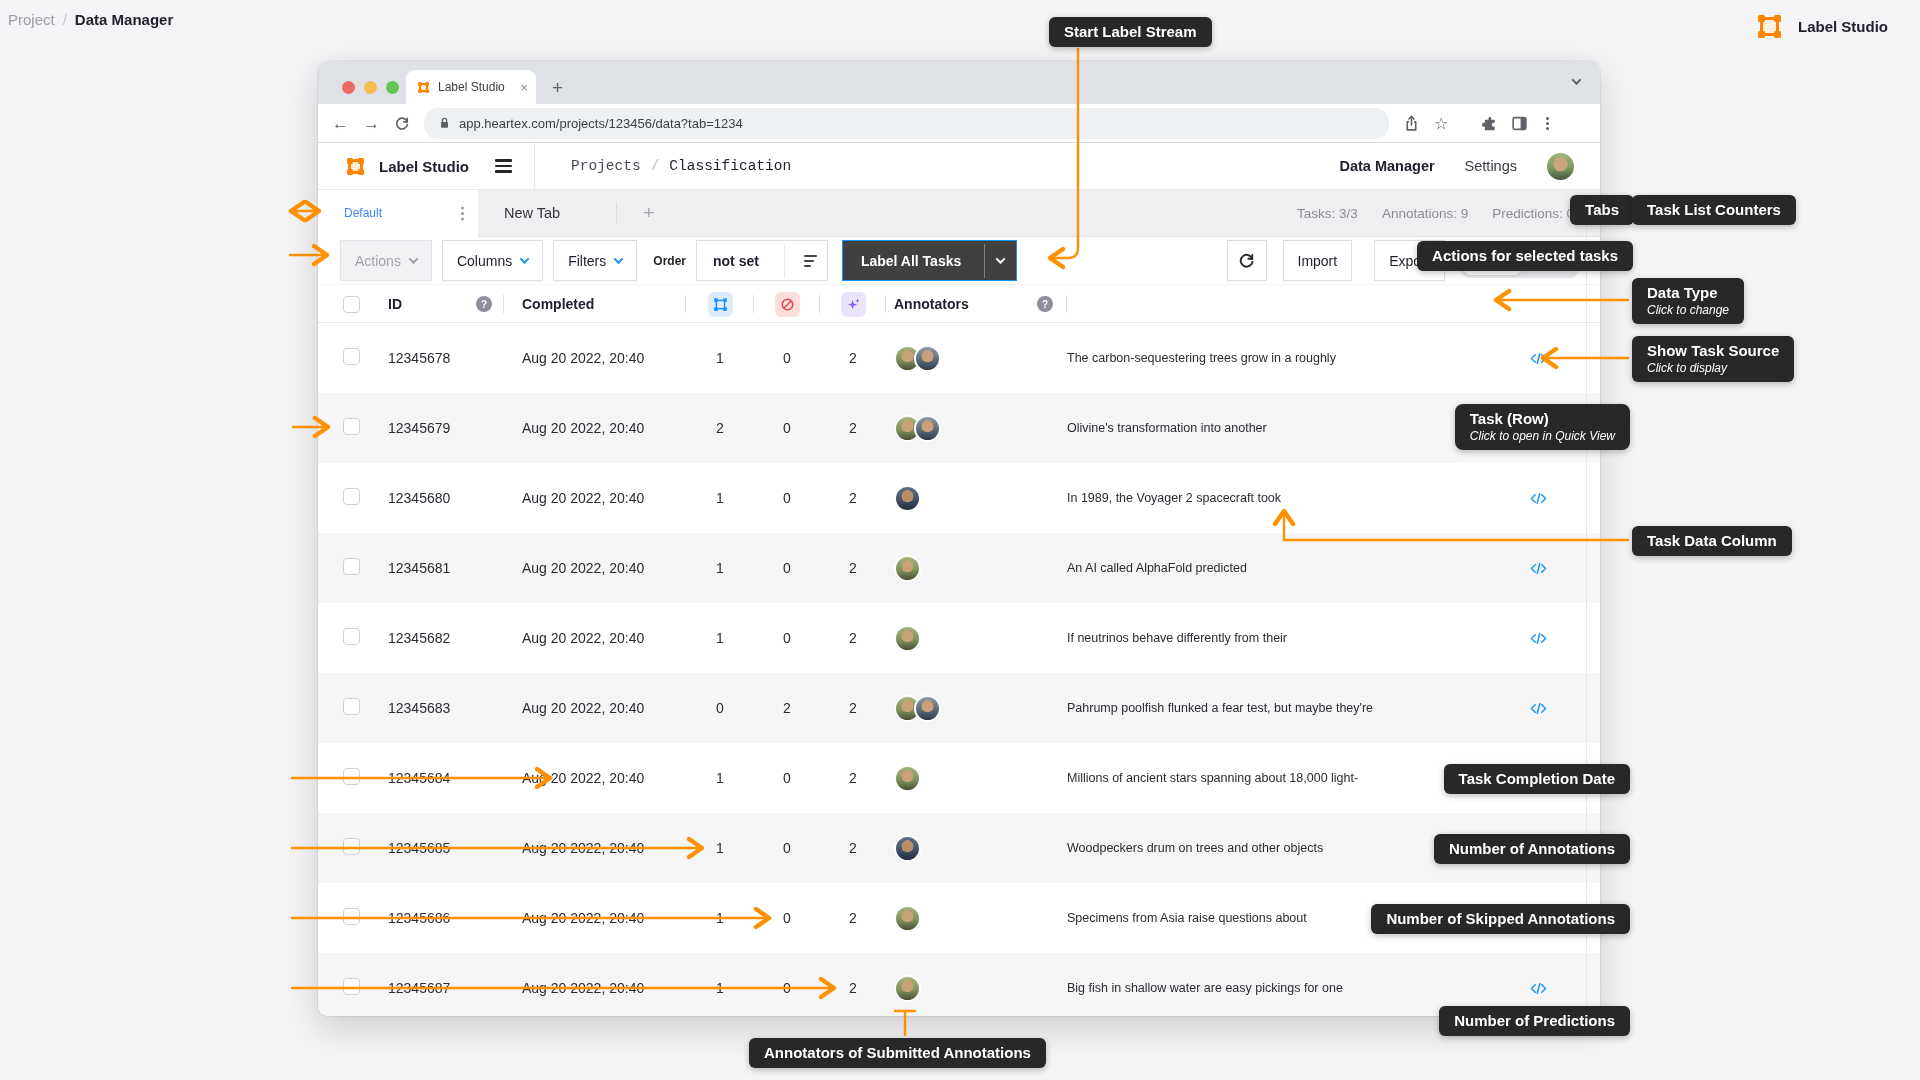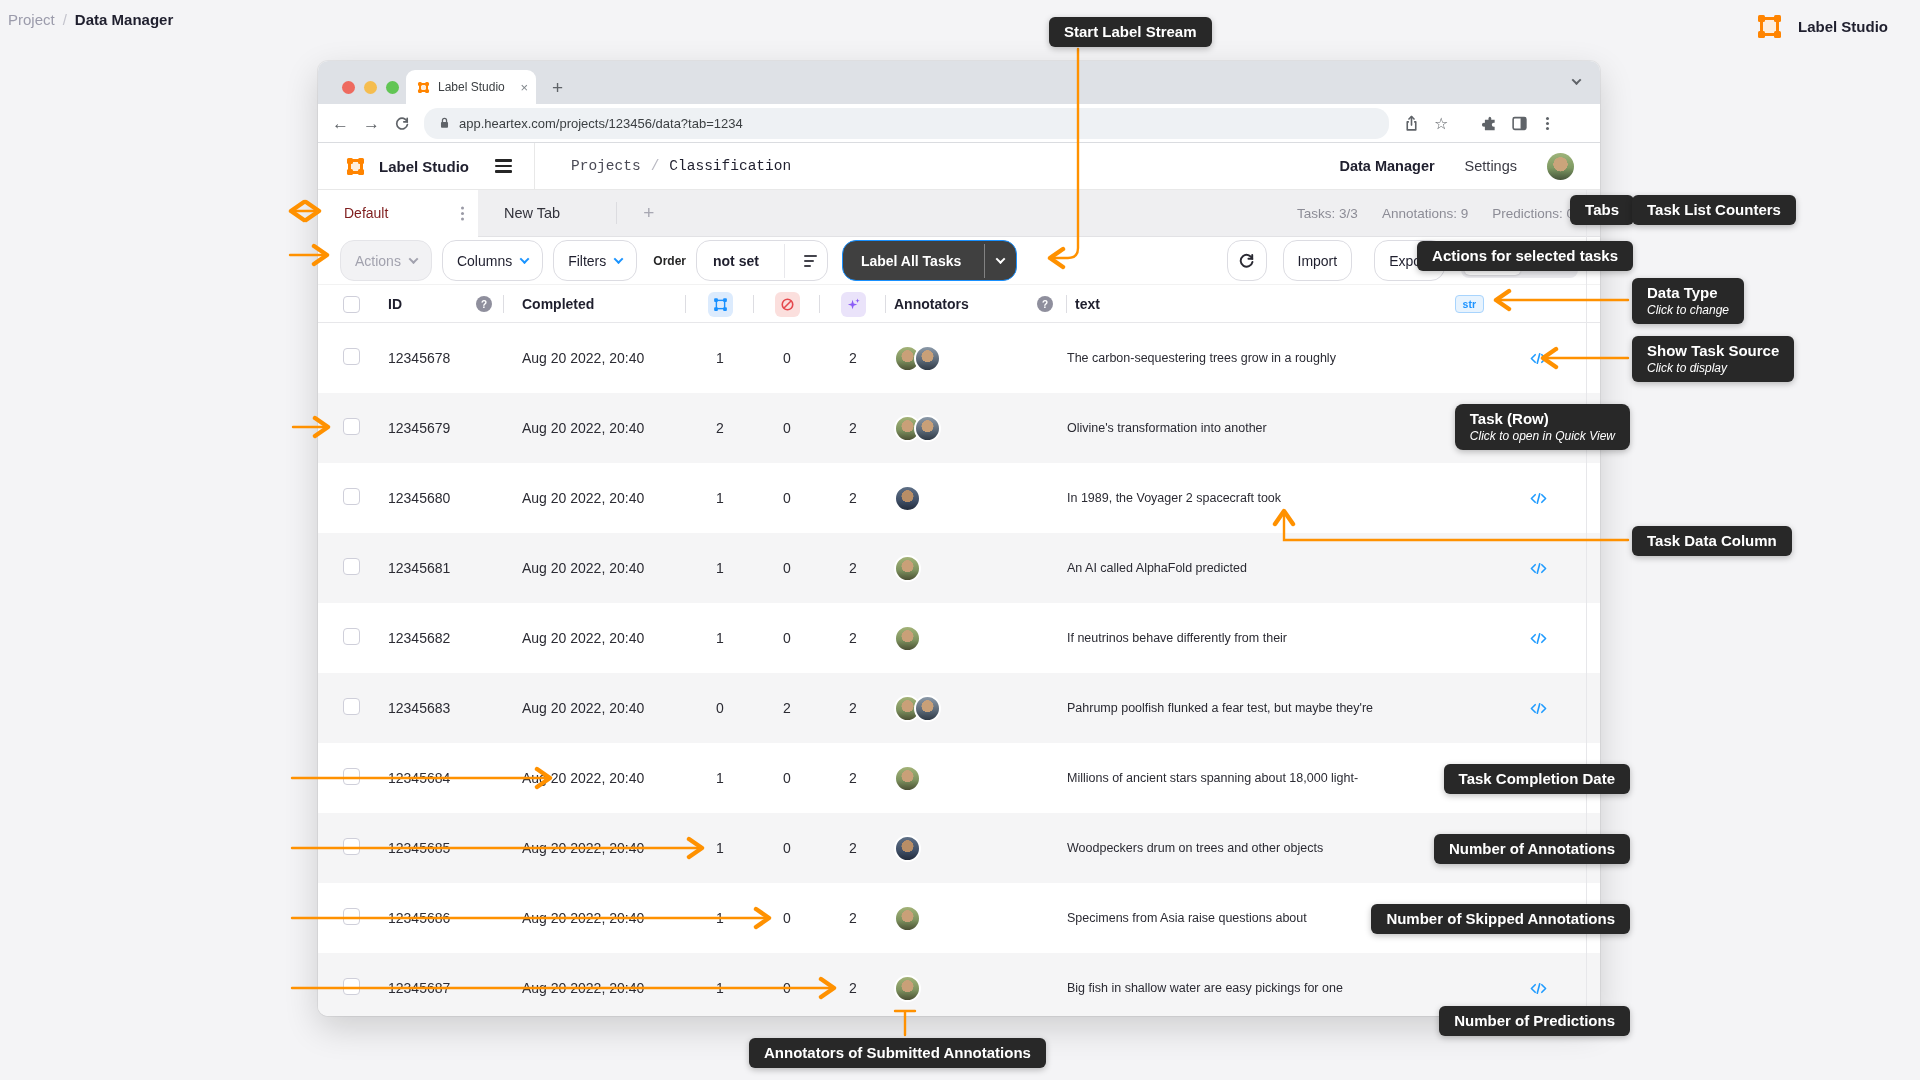"Default" .dm-tab-active { color: #7f1d1d -> #3b82f6; font-size: 14px -> 12px }
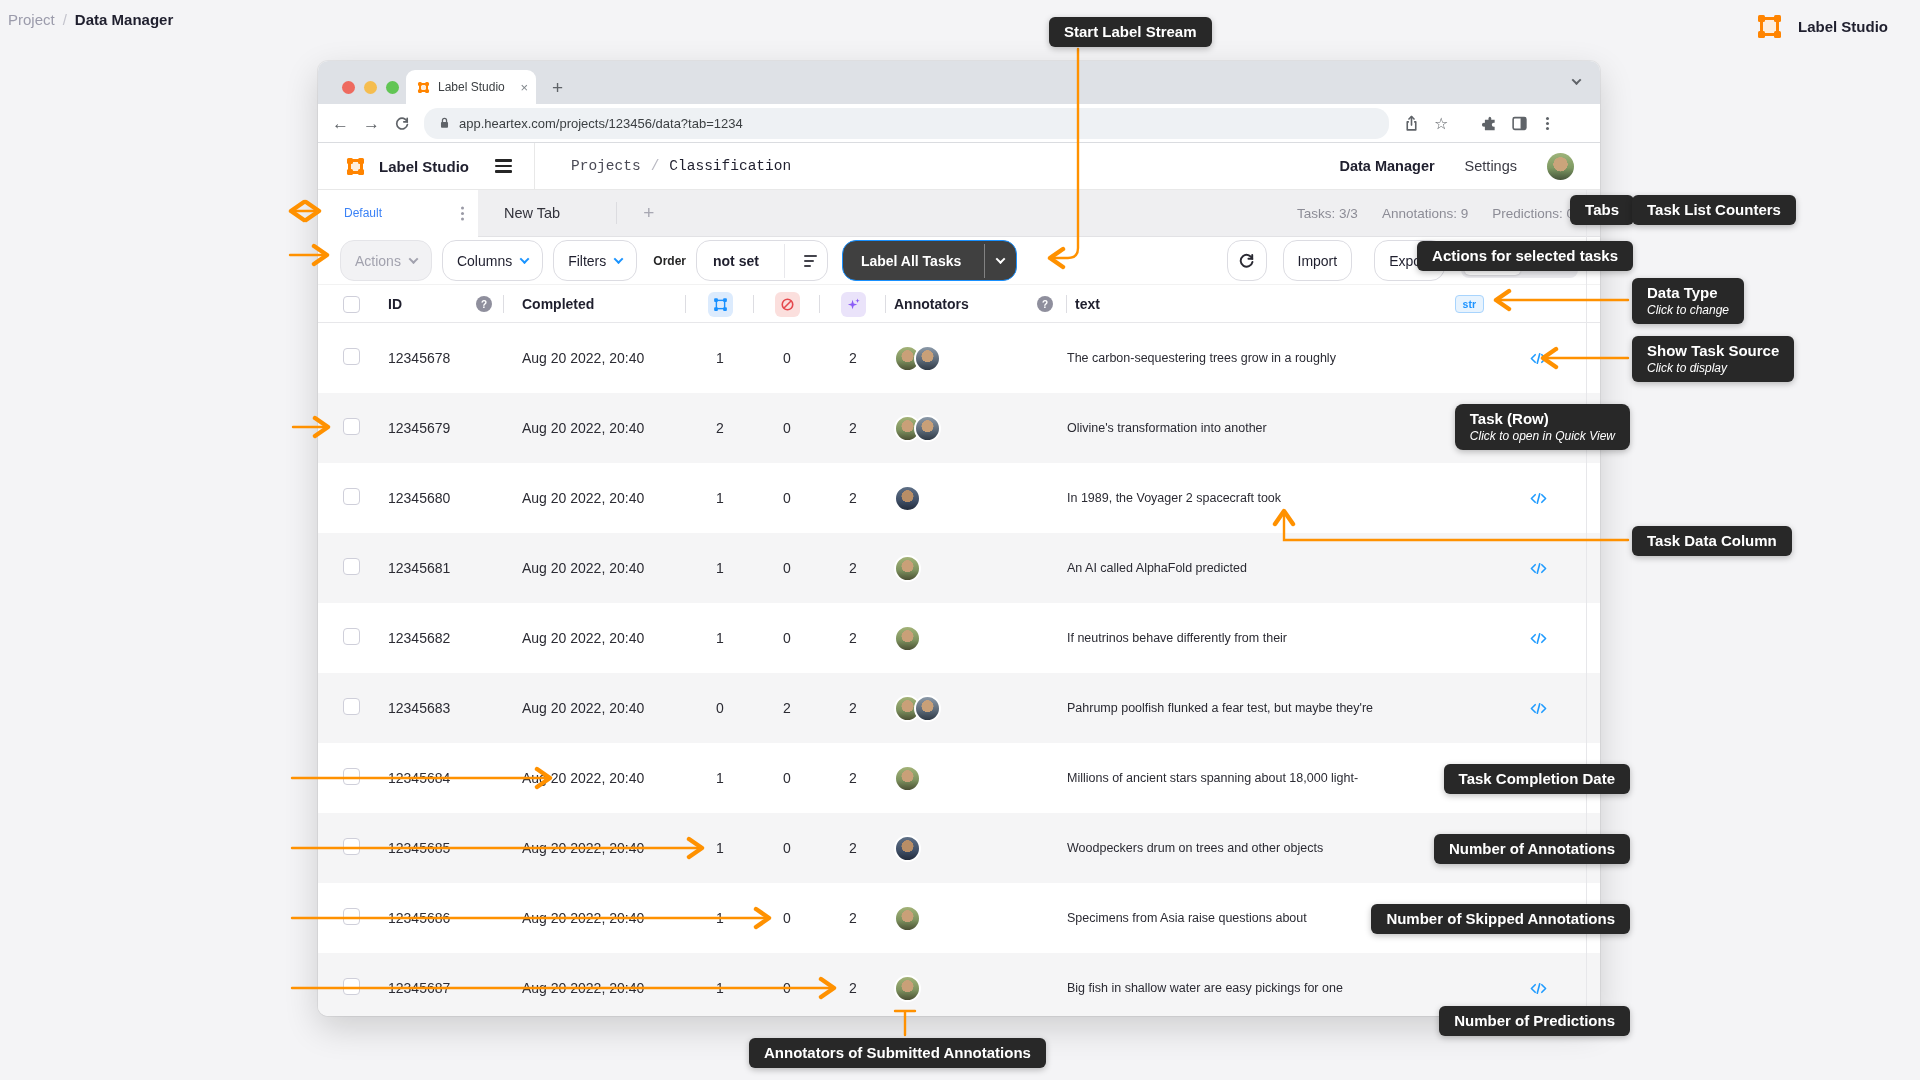"Actions" .btn { border-radius: 14px -> 0 }
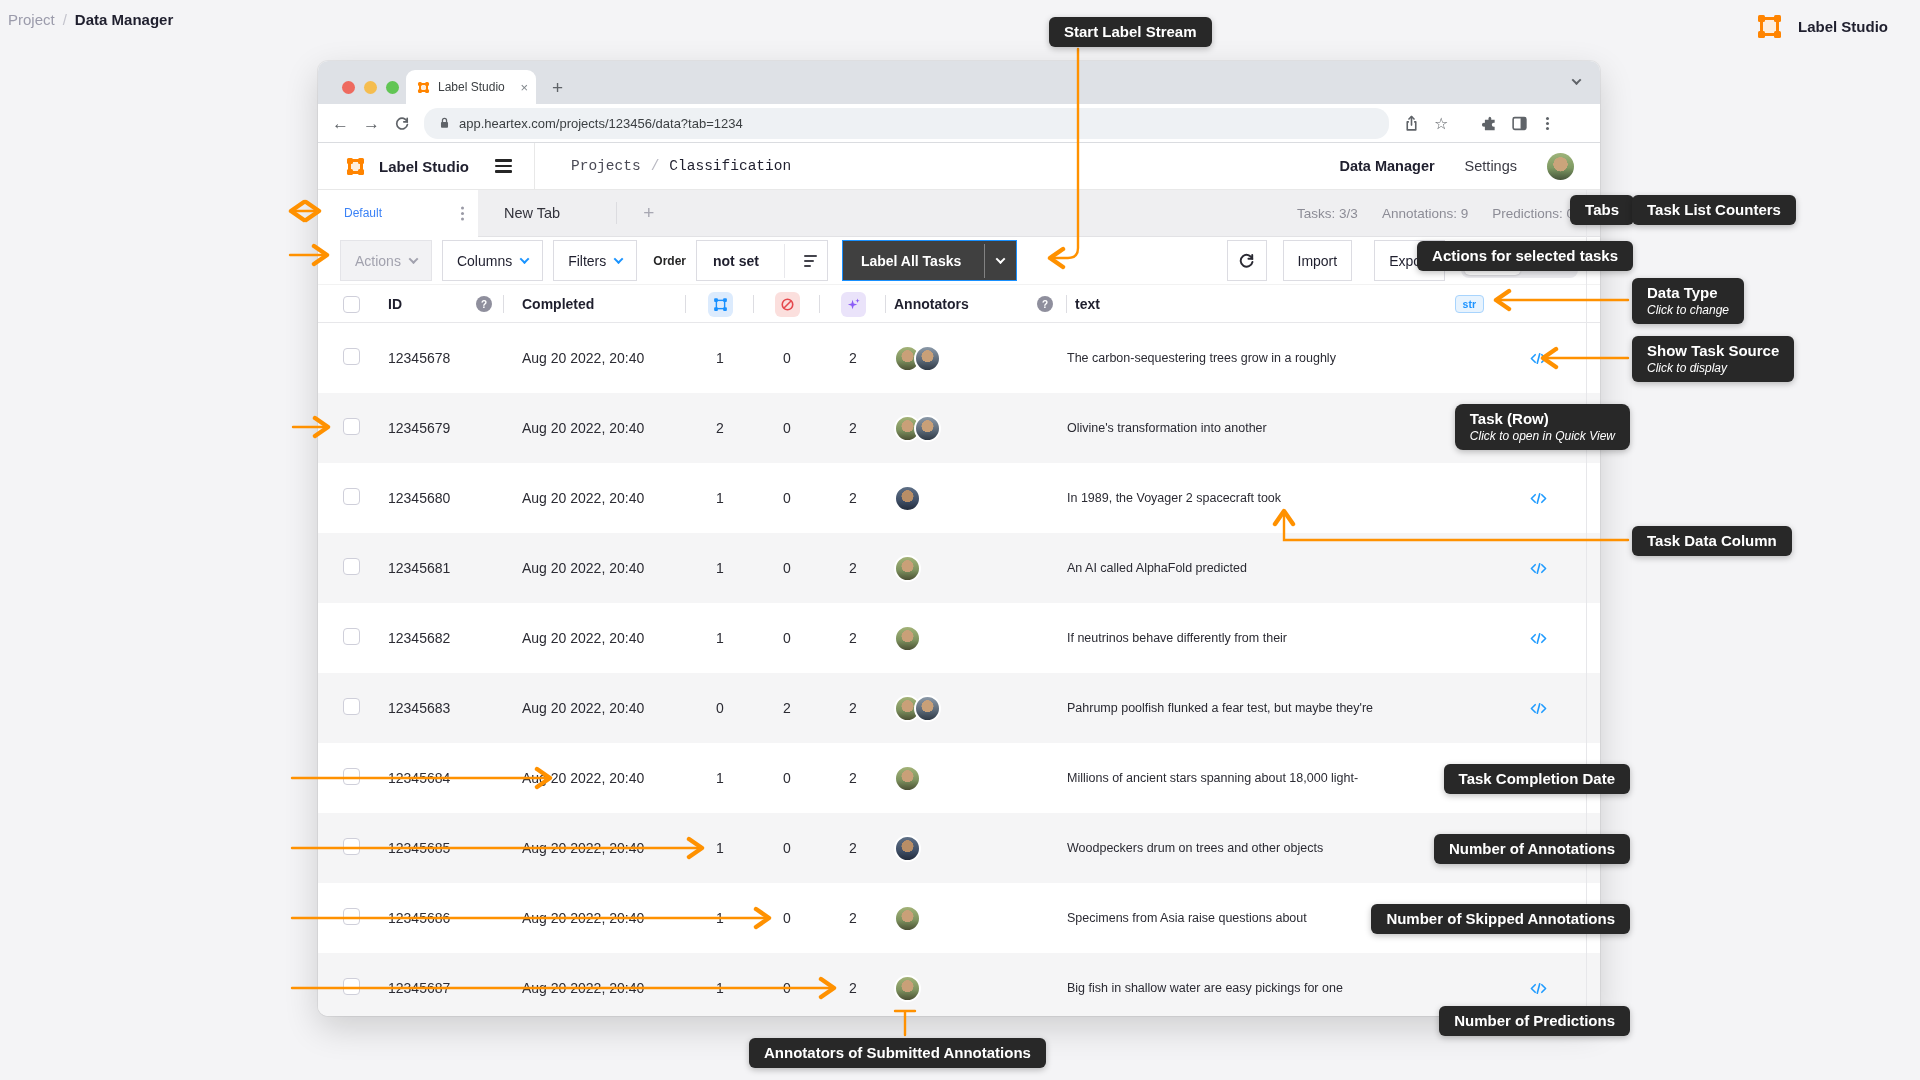"text" span.hcell { html: <span> <span>text</span> <span>str</span> </span> -> none }
